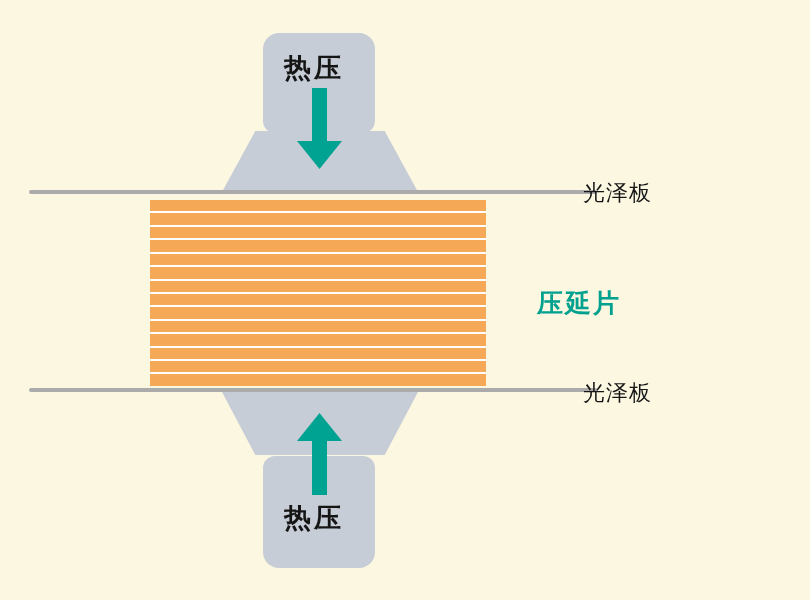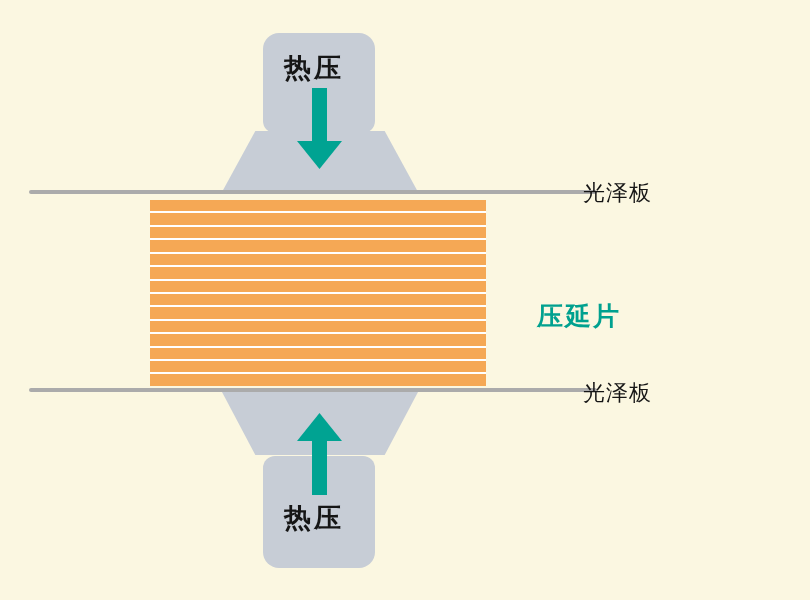"压延片" .stack-label { top: 299px -> 286px }
